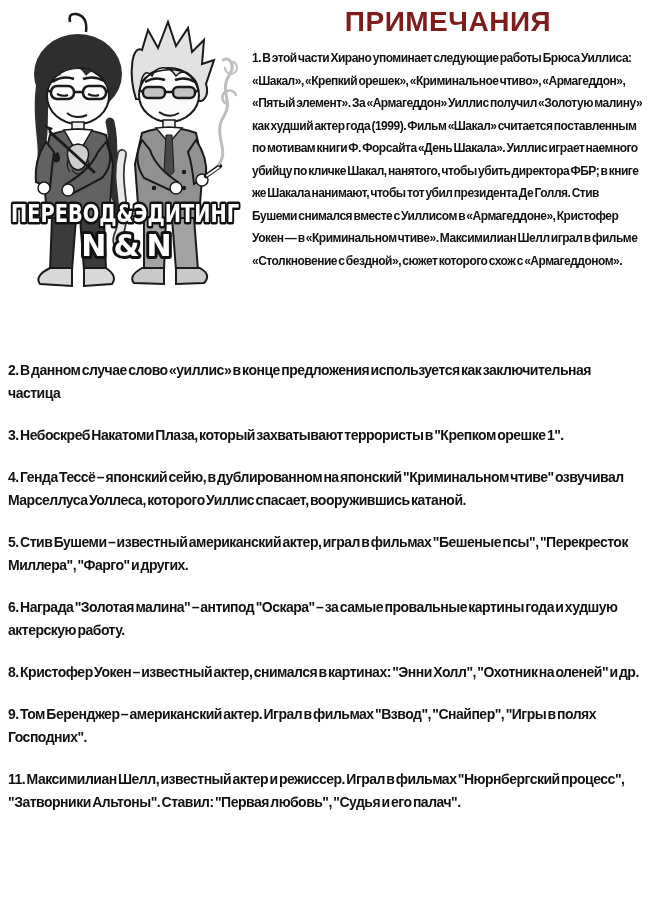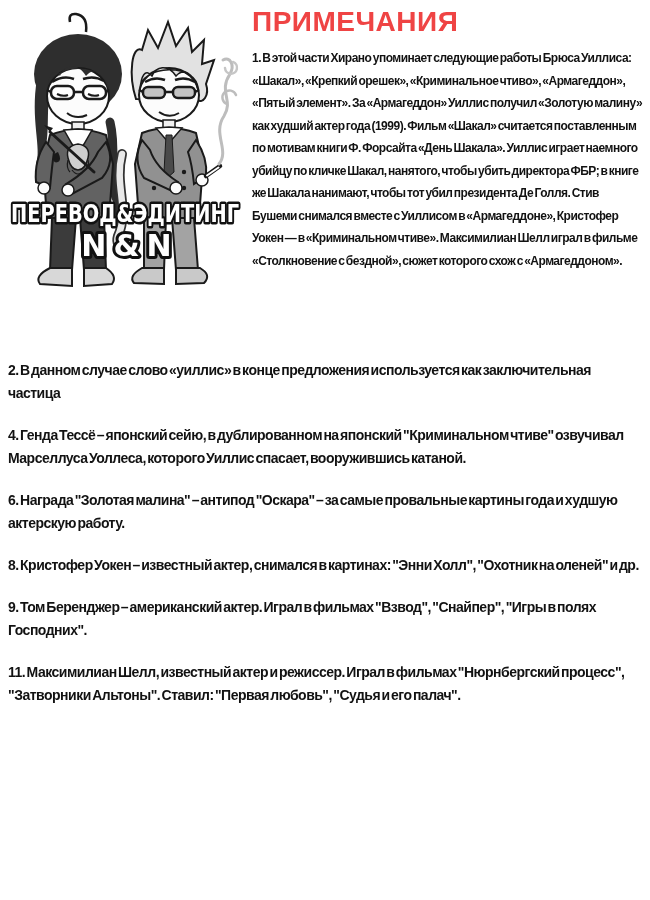"ПРИМЕЧАНИЯ" .page-title { color: #ef4444 -> #7f1d1d; text-align: left -> center }
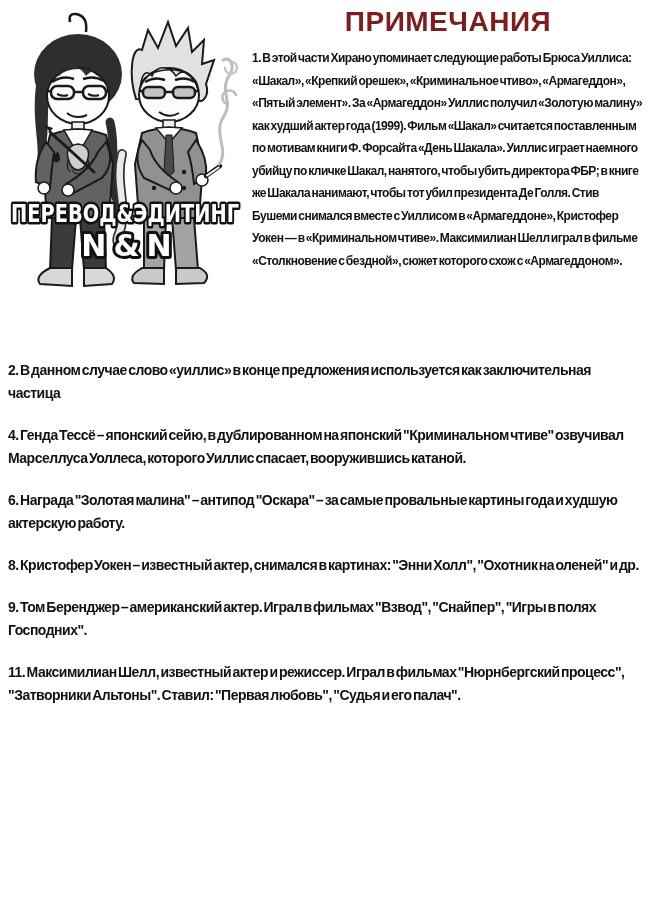"3. Небоскреб Накатоми Плаза, который" p.note { html: none -> <p>3. Небоскреб Накатоми Плаза, который захватывают террористы в "Крепком орешке 1".</p> }
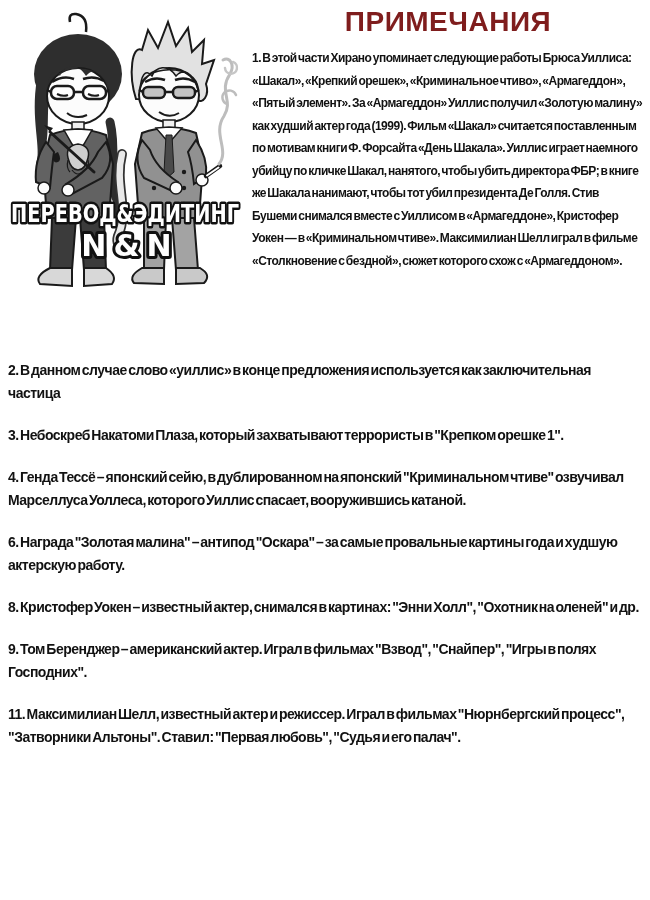"5. Стив Бушеми – известный" p.note { html: none -> <p>5. Стив Бушеми – известный американский актер, играл в фильмах "Бешеные псы", "Перекресток Миллера", "Фарго" и других.</p> }
